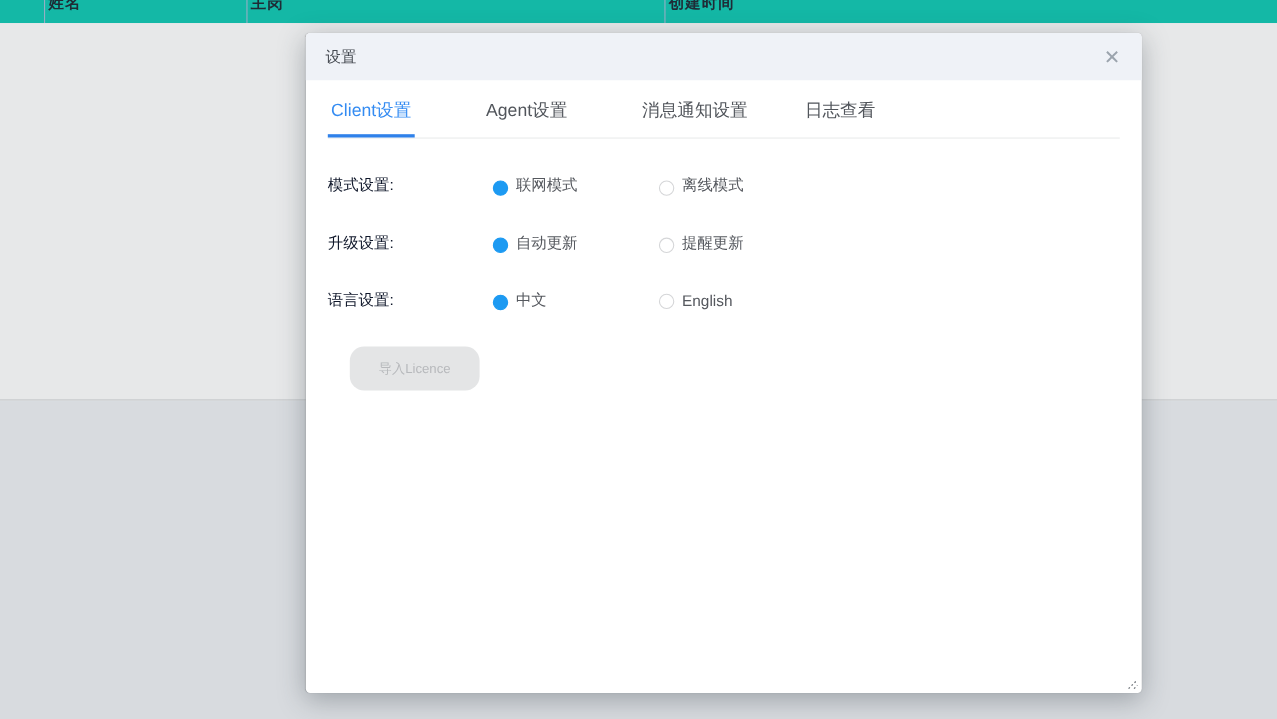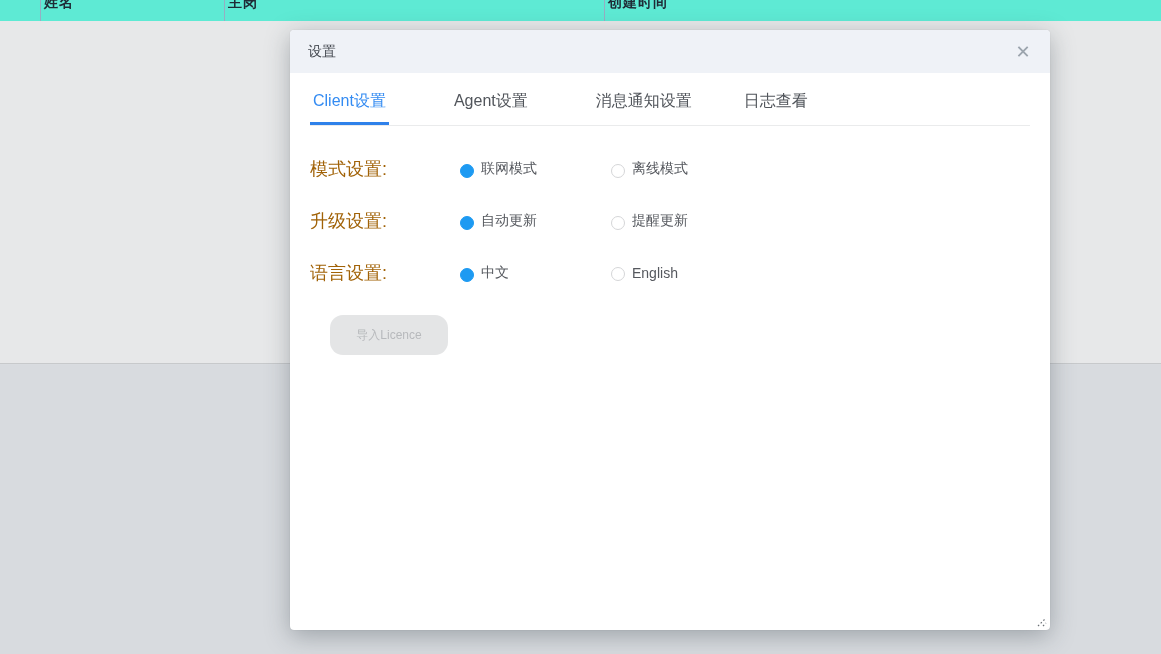"姓名" .bg-table-header { background: #5eead4 -> #14b8a6 }
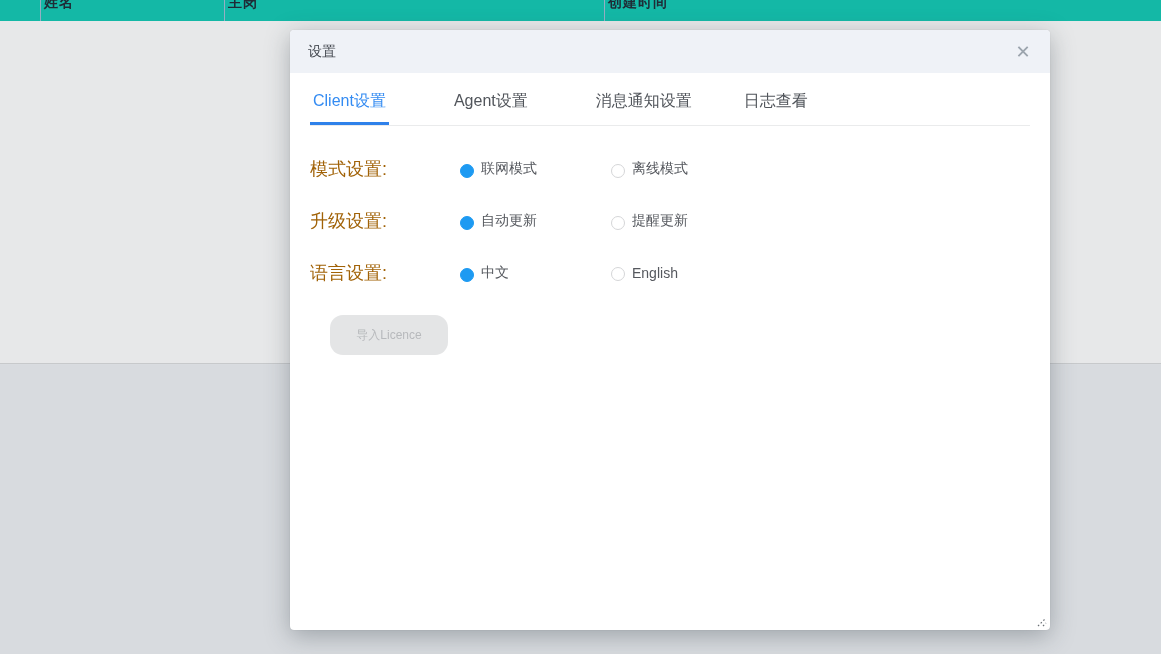"设置" .dialog { margin-left: 12px -> none }
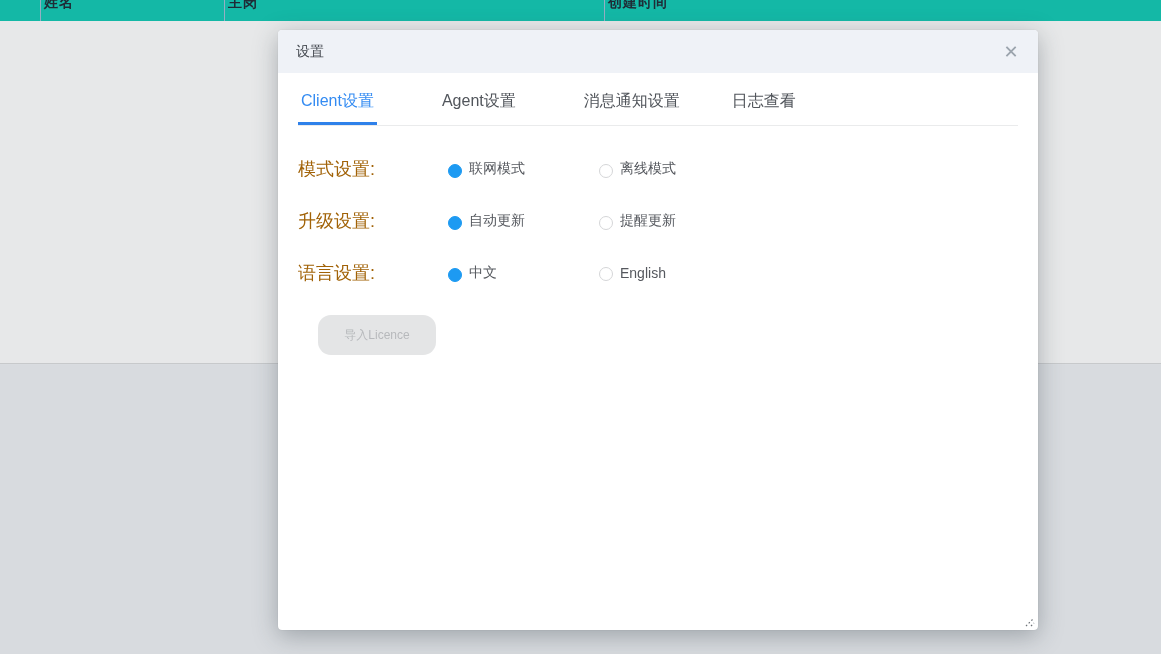"模式设置:" .form-label { color: #a16207 -> #0f172a; font-size: 18px -> 14px }
